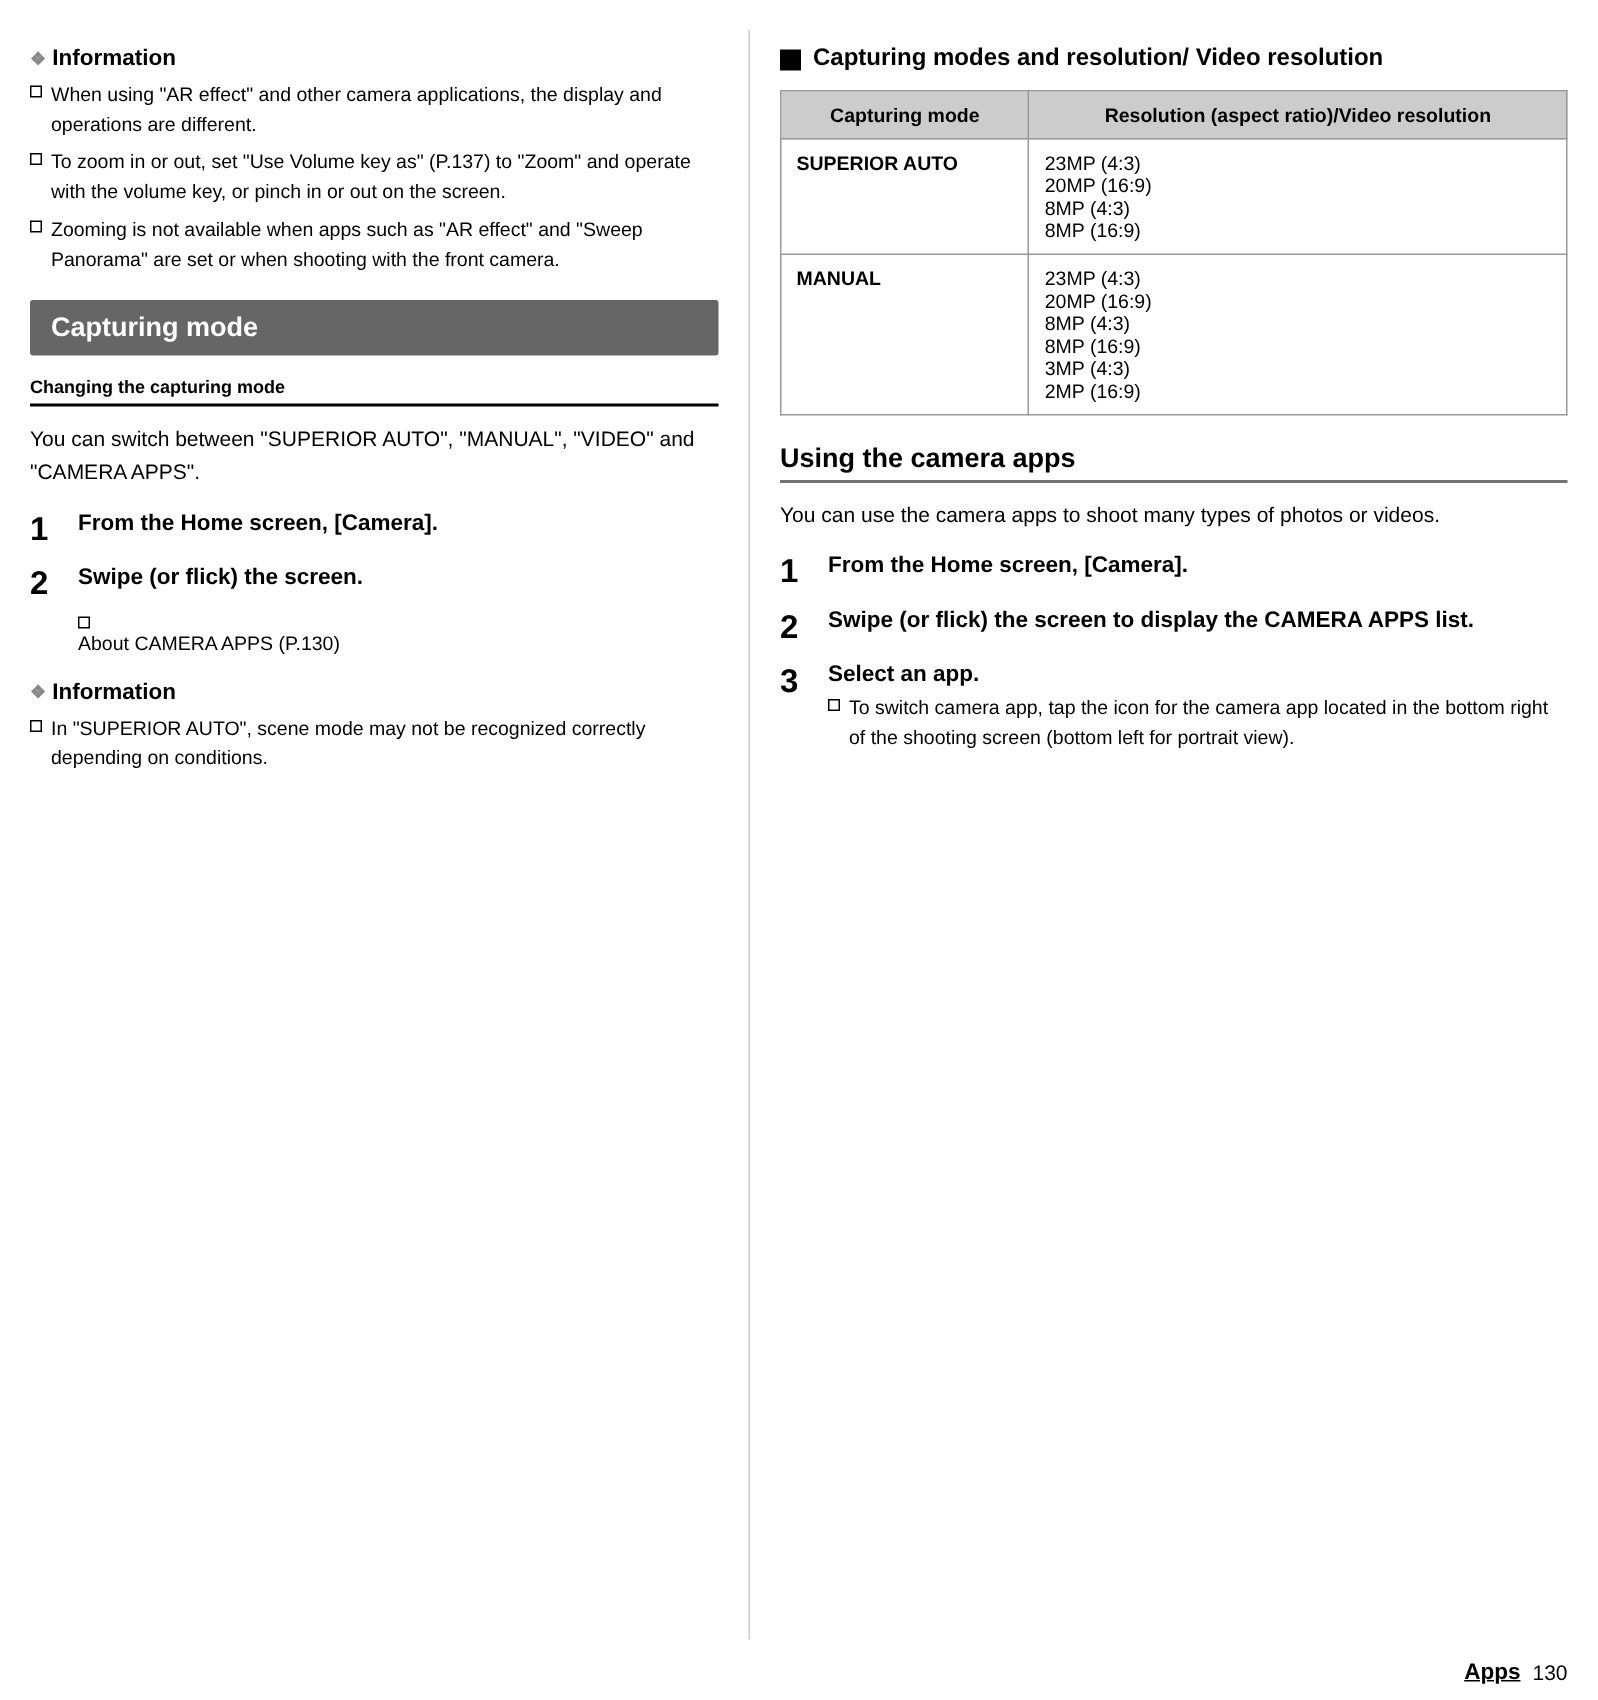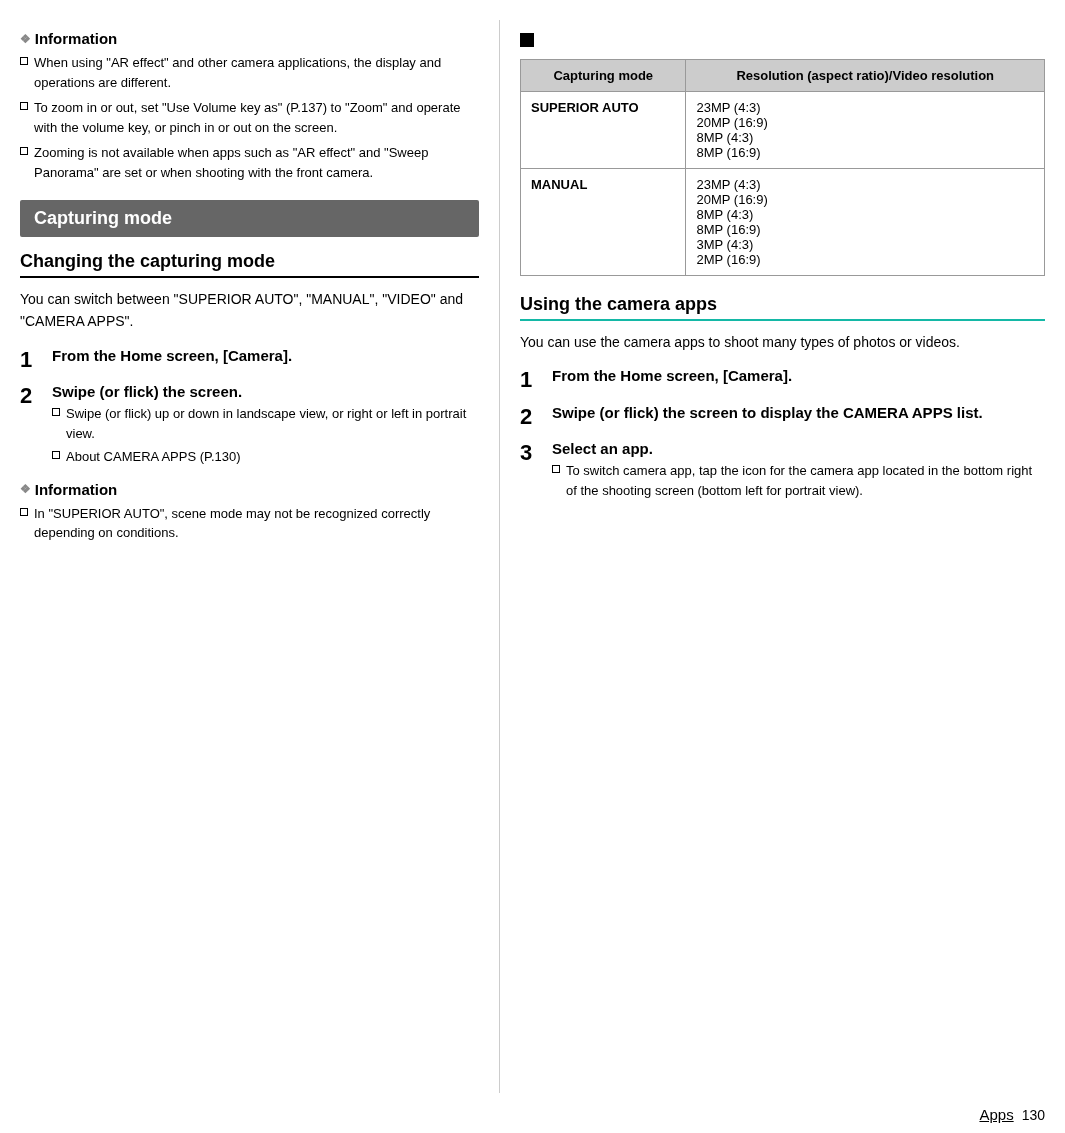"Capturing modes and resolution/ Video" span { html: none -> <span>Capturing modes and resolution/ Video resolution</span> }
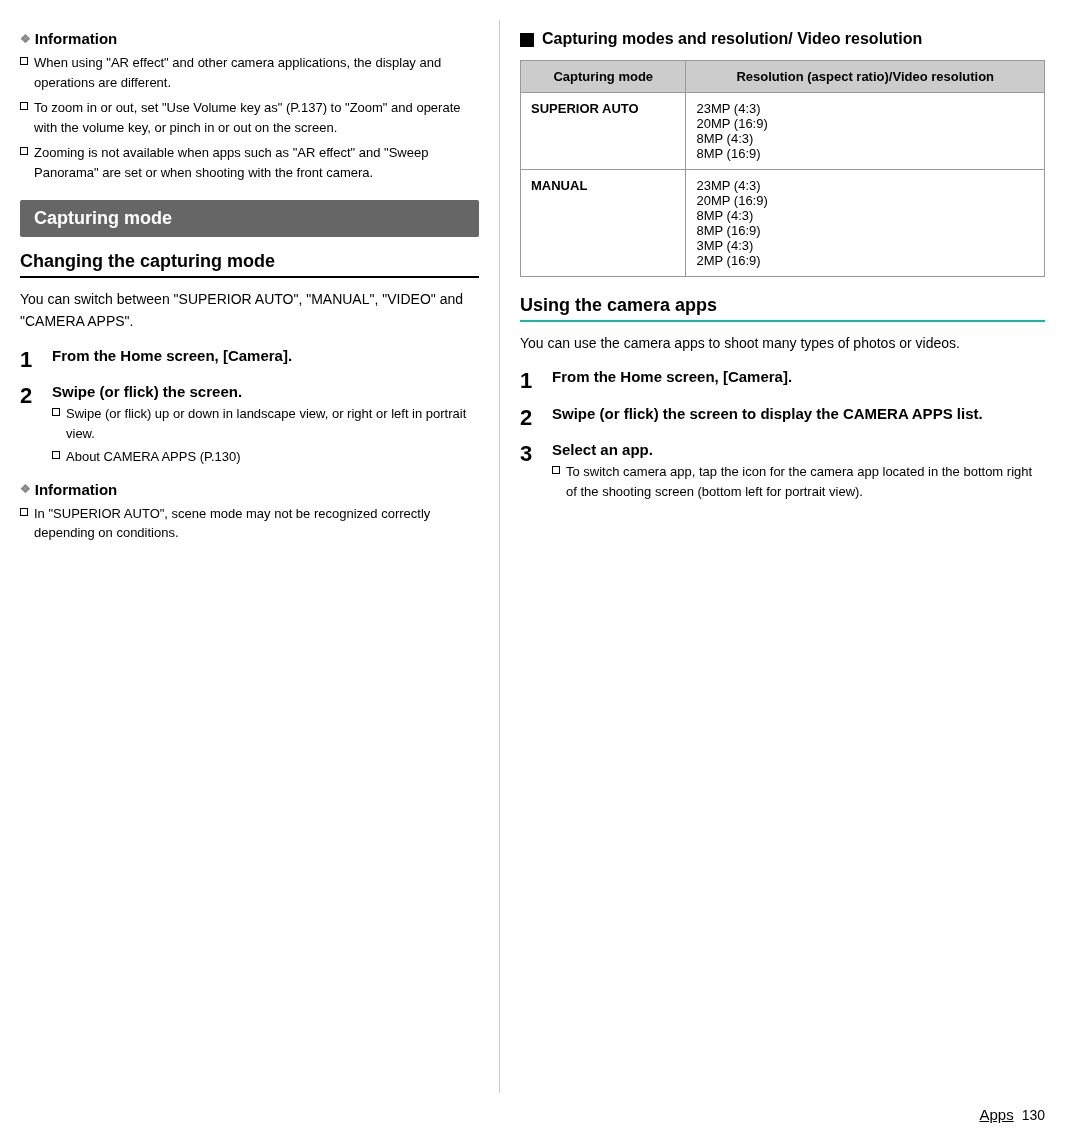"Changing the capturing mode" .subsection-title { font-size: 18px -> 12px }
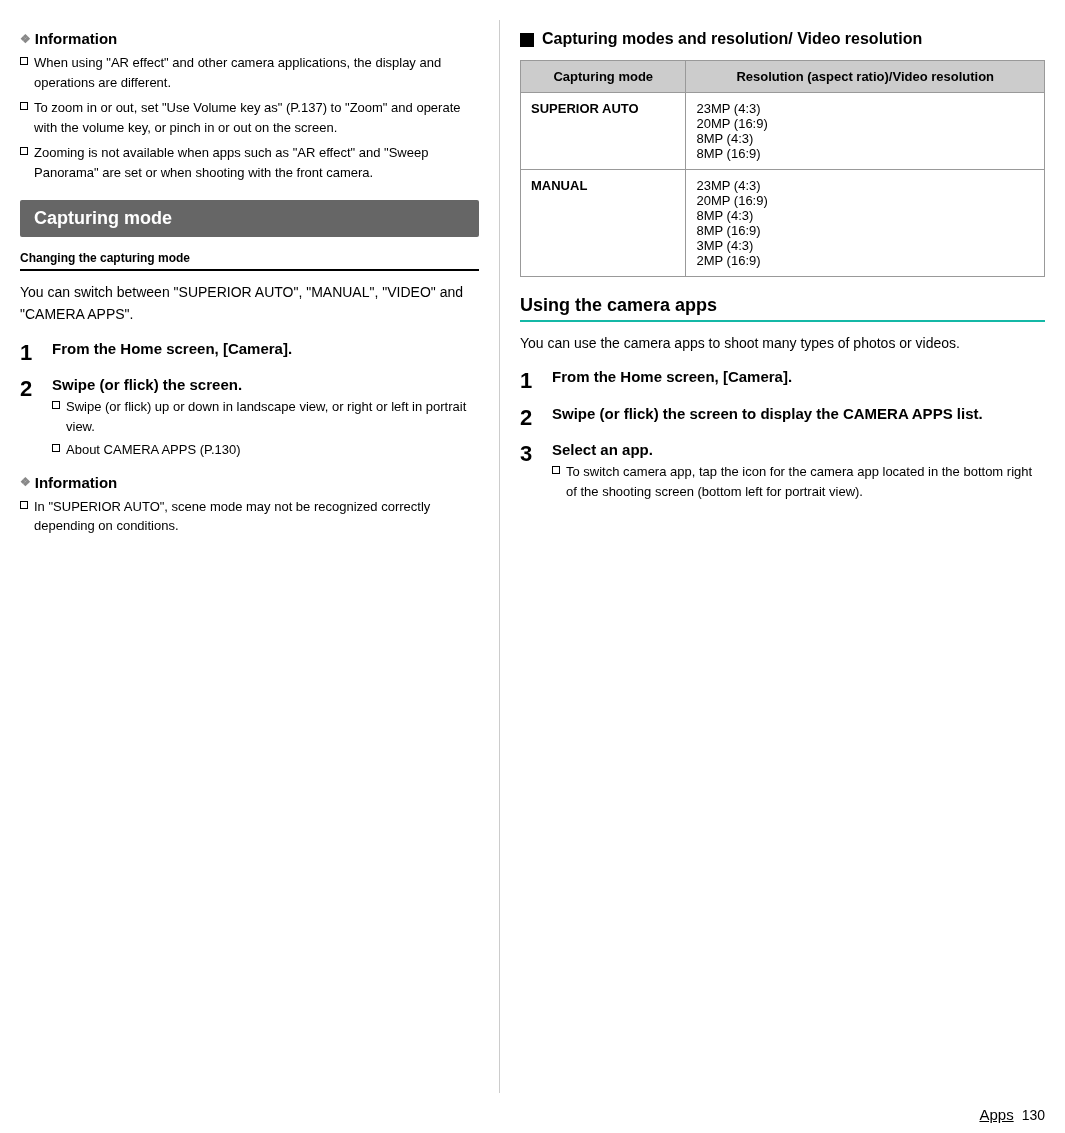"Using the camera apps" .using-apps-title { border-bottom: 2px solid #14b8a6 -> 2px solid #737373 }
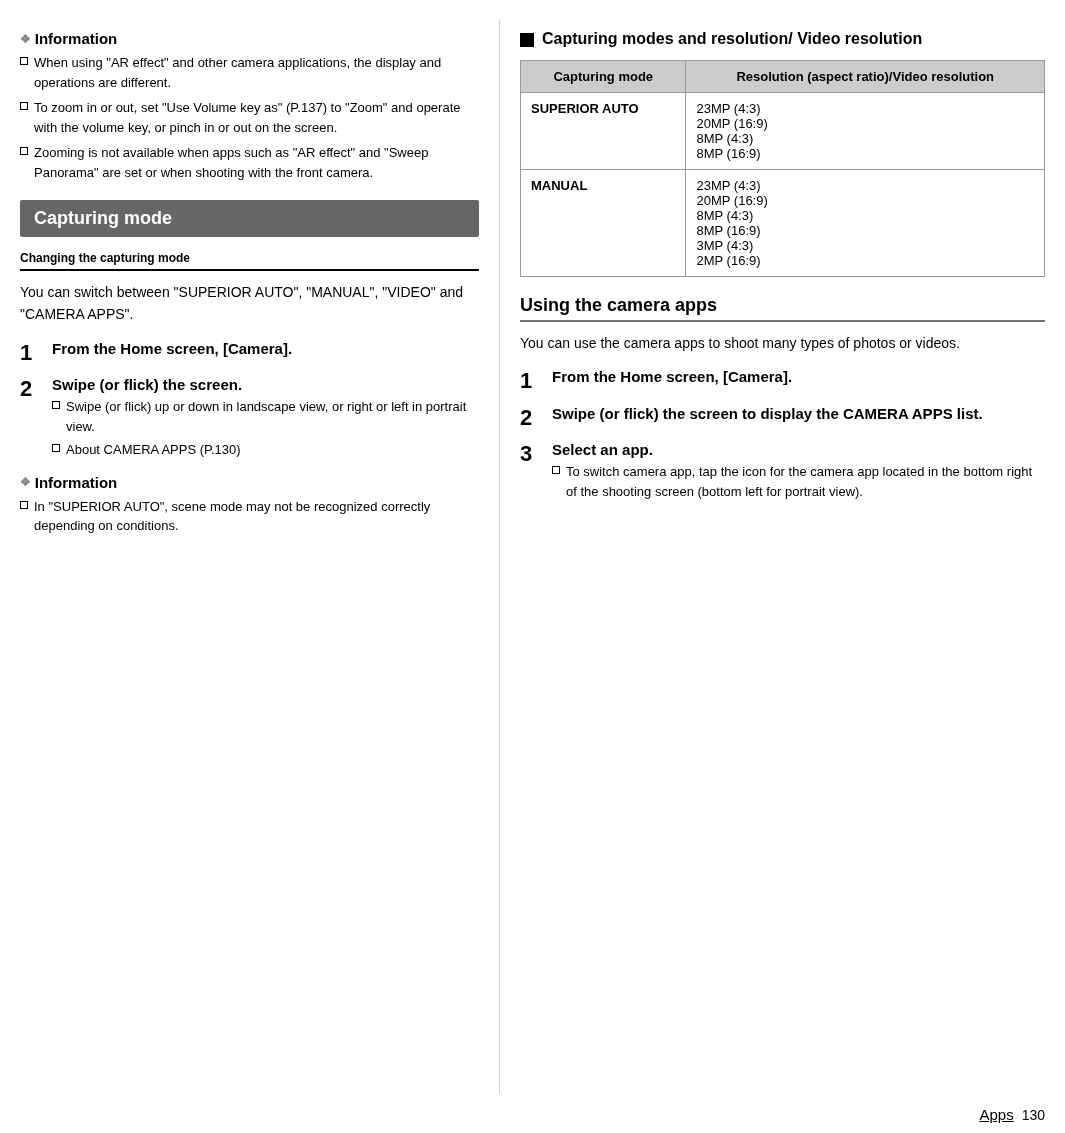"Swipe (or flick) up or" div.step-sub { html: <div> <span></span> <span>Swipe (or flick) up or down in landscape view, or right or left in portrait view.</span> </div> -> none }
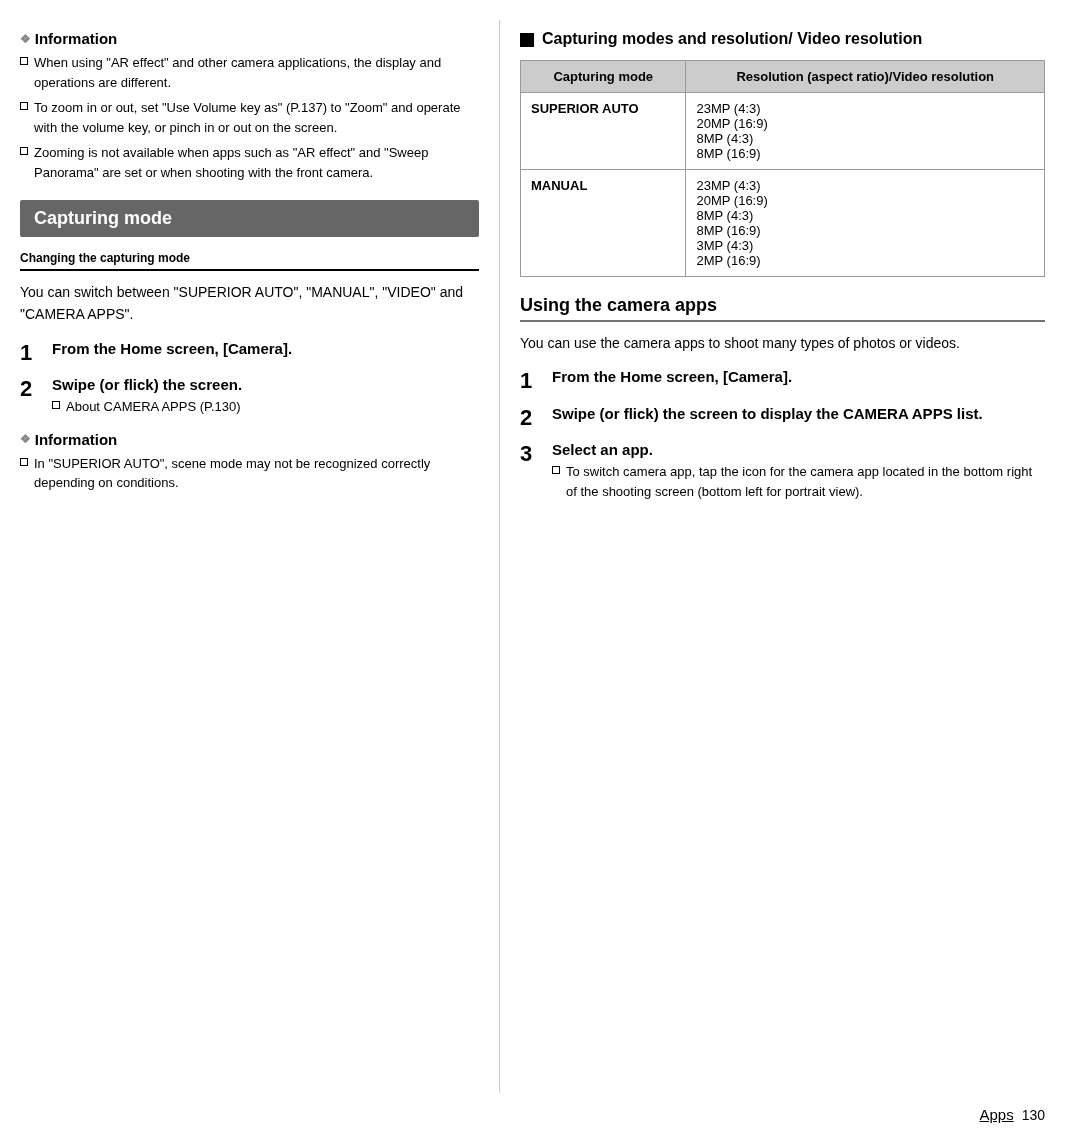"About CAMERA APPS (P.130)" div.step-sub { flex-direction: none -> column; margin-top: 4px -> 14px }
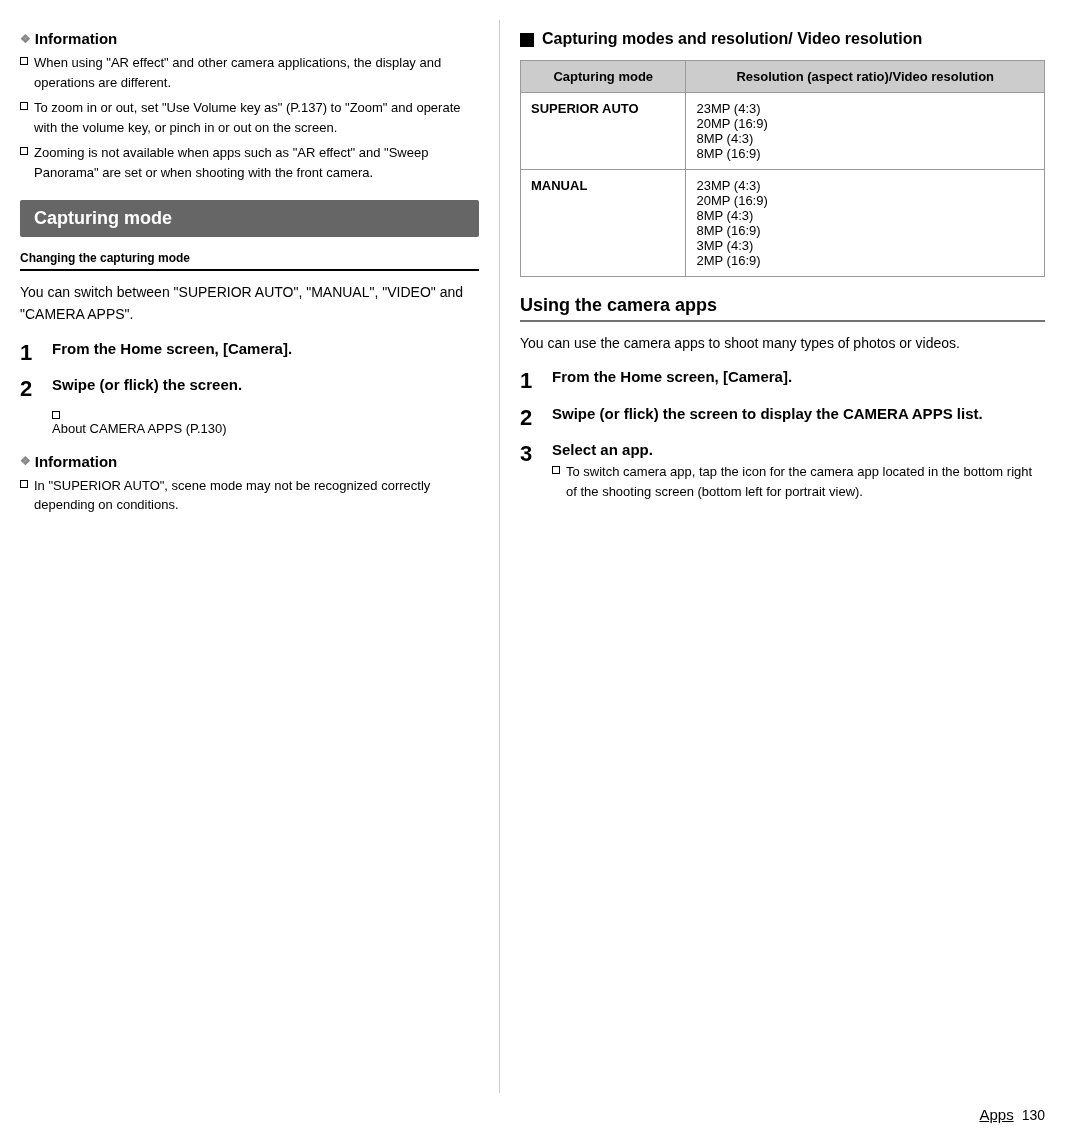"Apps" .footer-apps { font-weight: normal -> bold }
